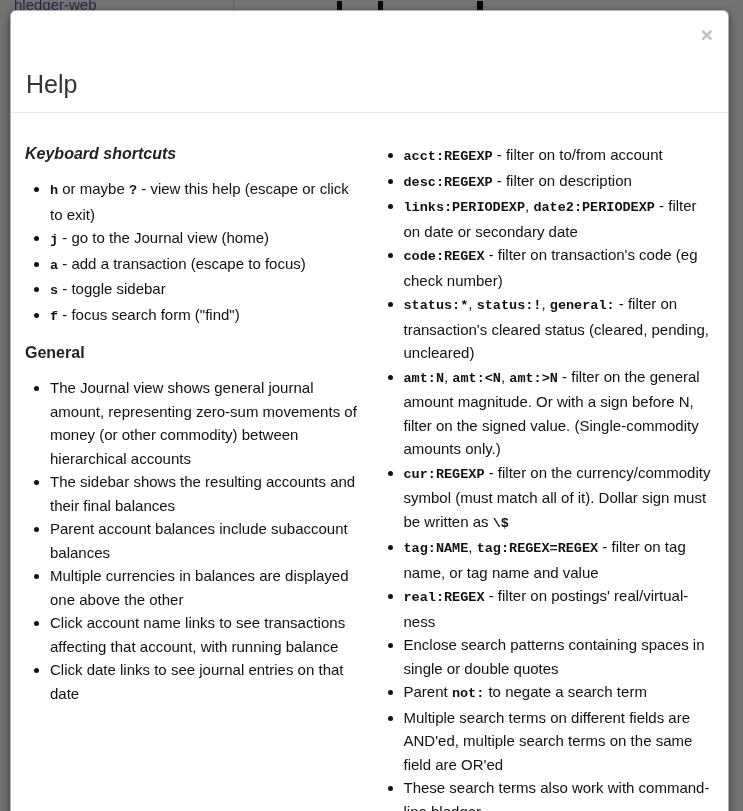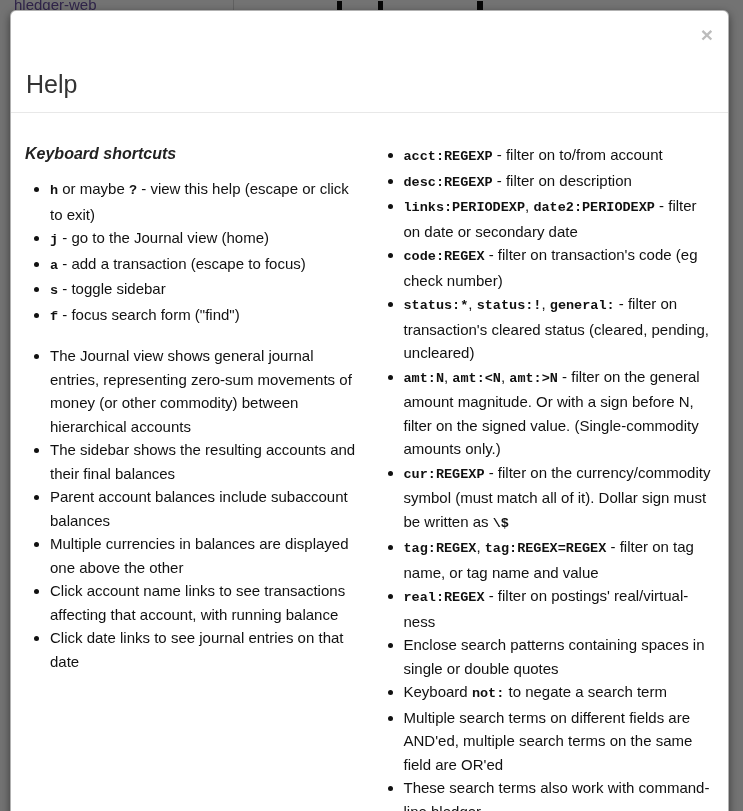"General" div.section-heading { html: none -> <div>General</div> }
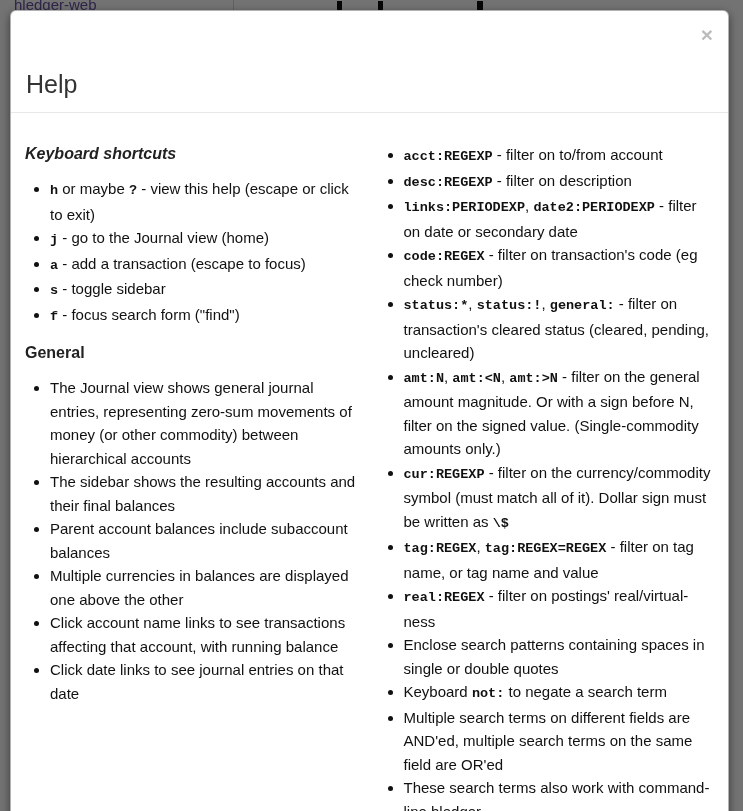"The Journal view shows general" span { text: entries -> amount }
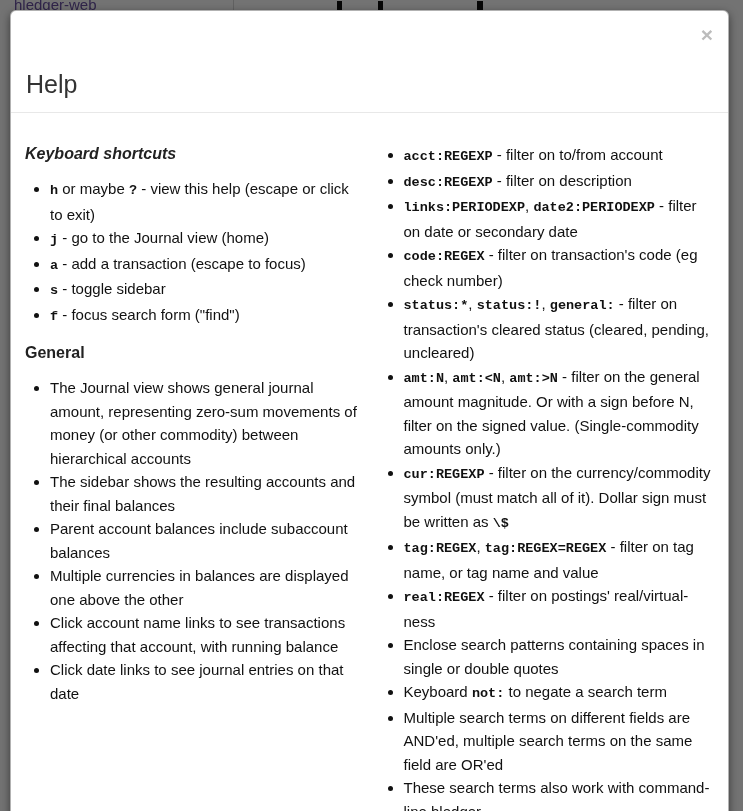"tag:REGEX" code { text: tag:REGEX -> tag:NAME }
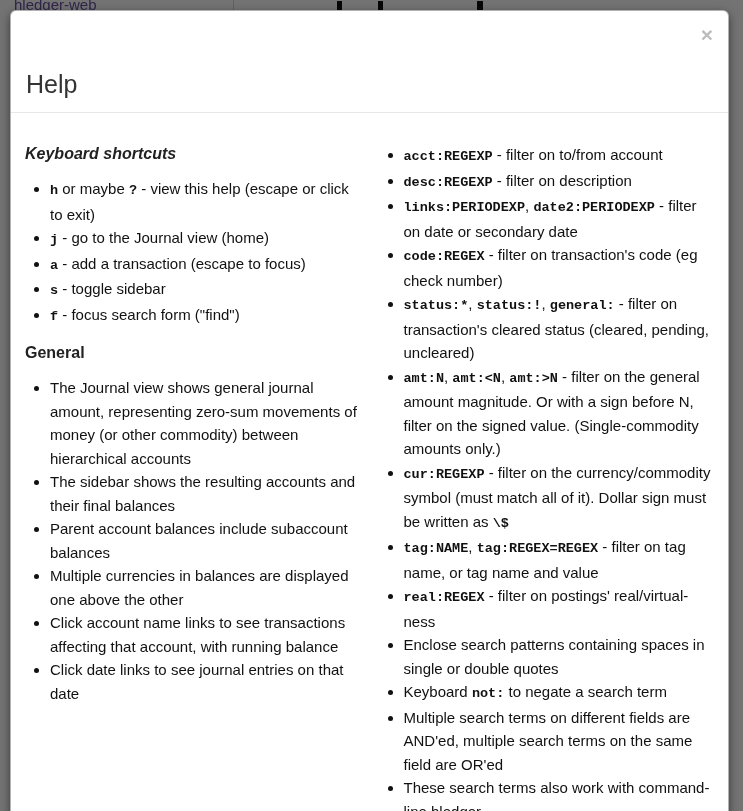"Keyboard" span { text: Keyboard -> Parent }
